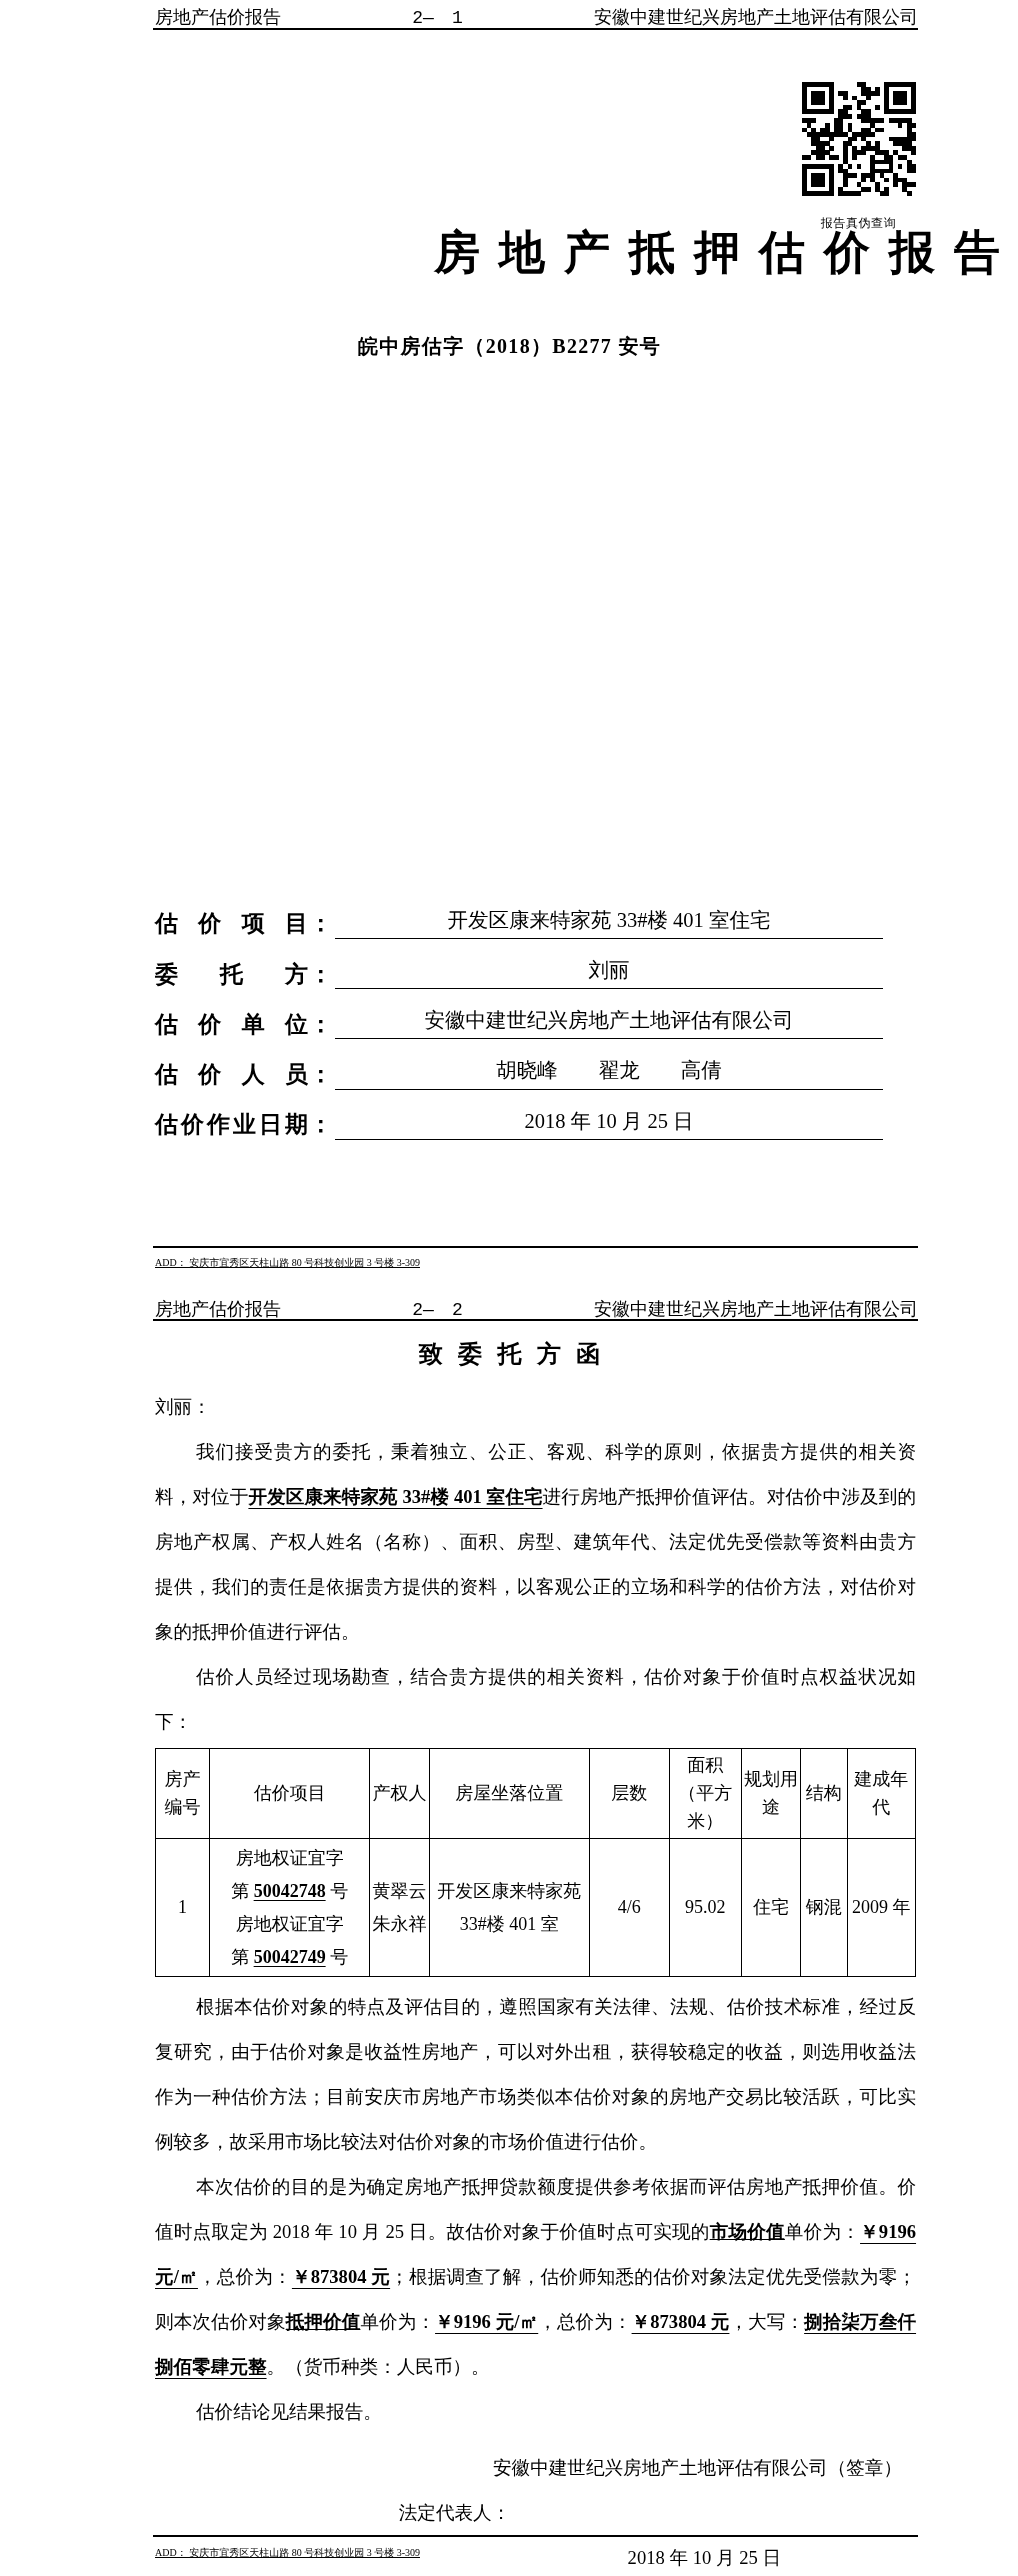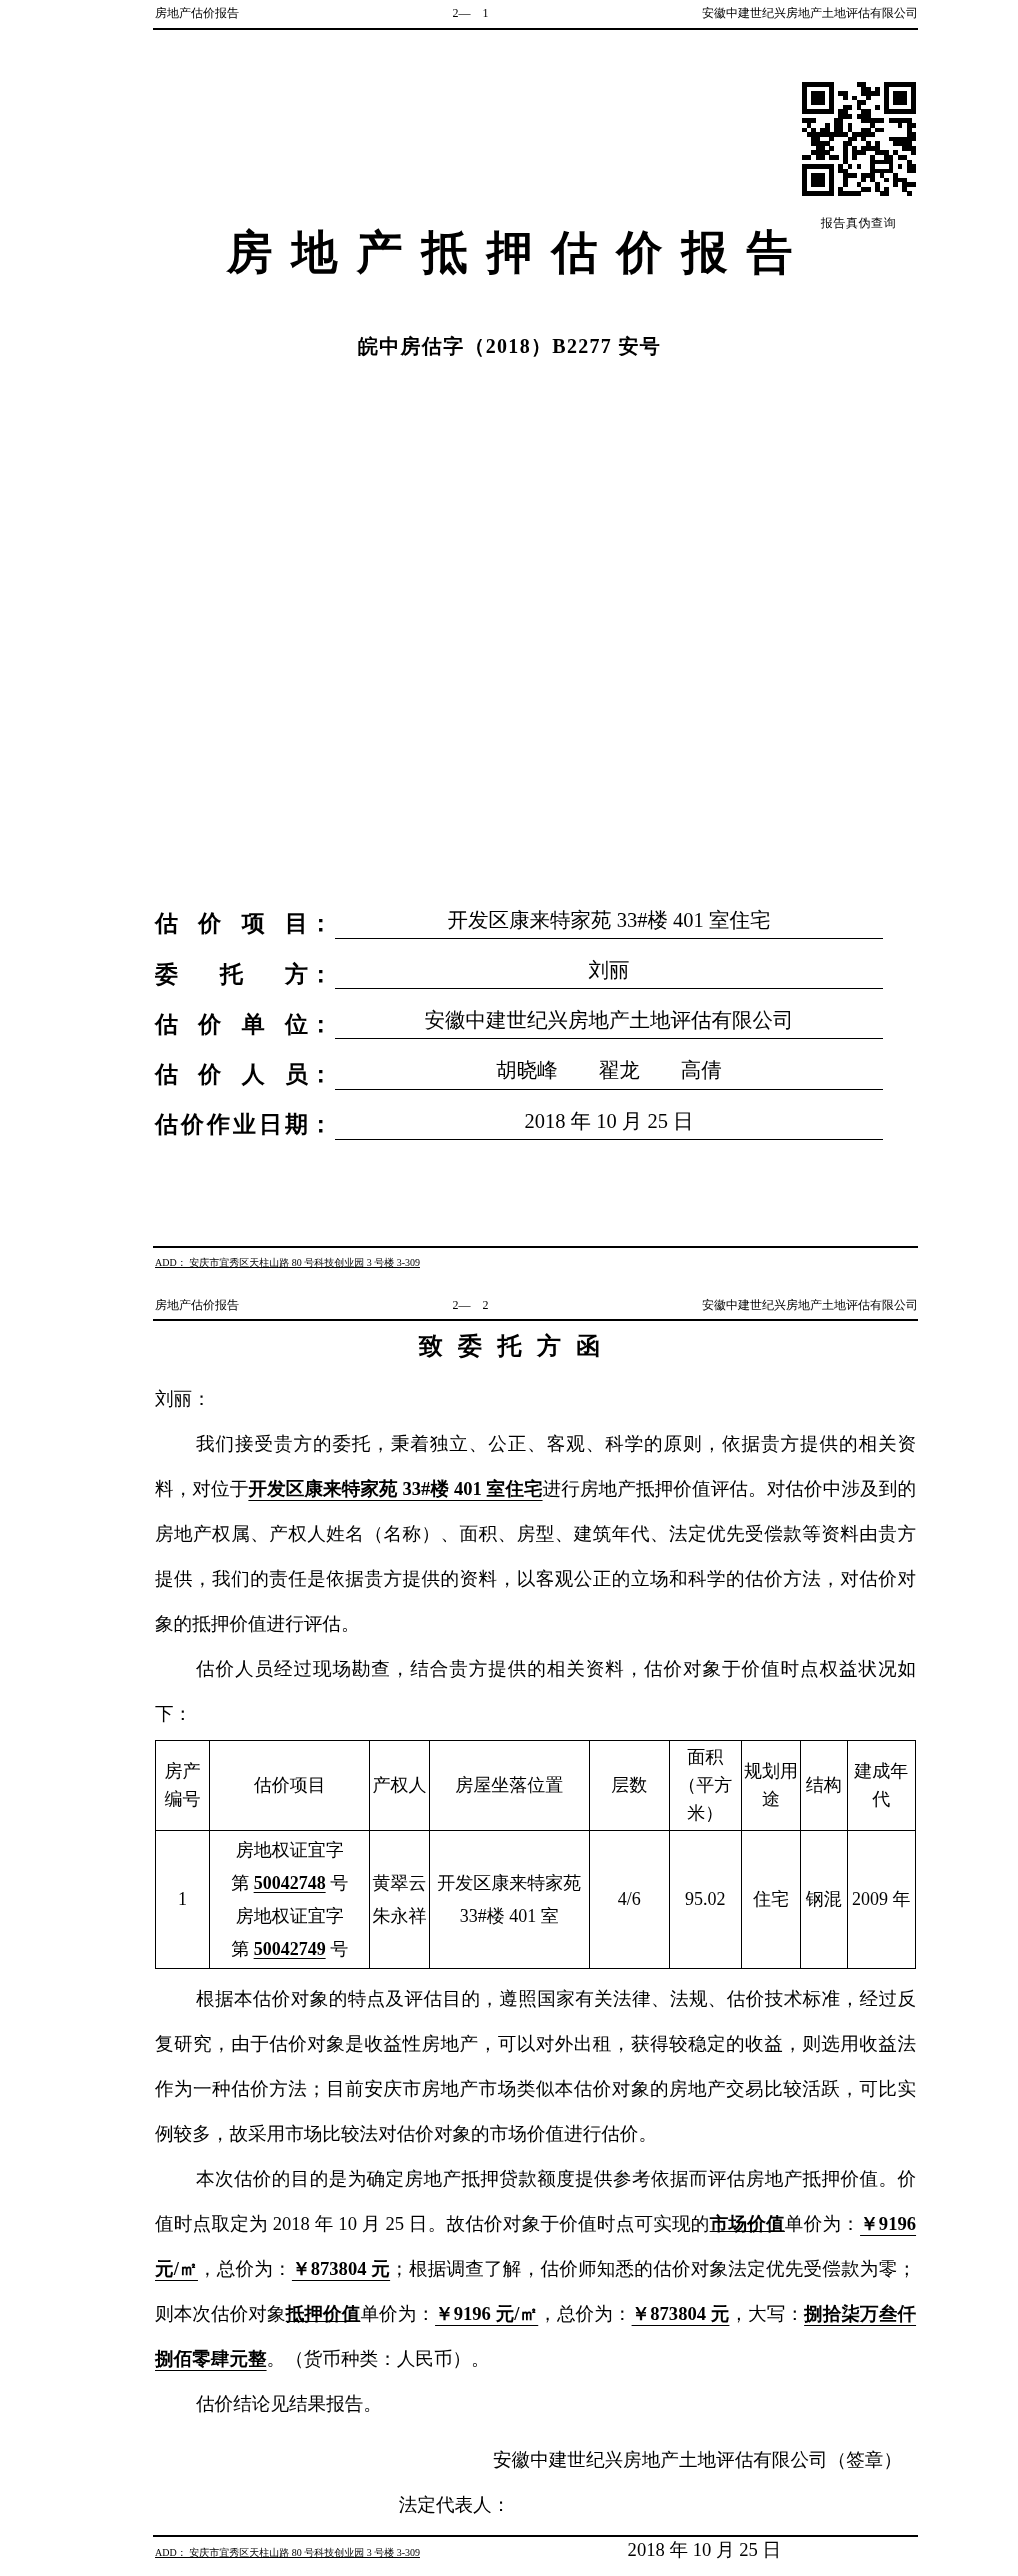"房地产估价报告" .run-hdr { font-family: none -> Liberation Mono, monospace; font-size: 12px -> 18px }
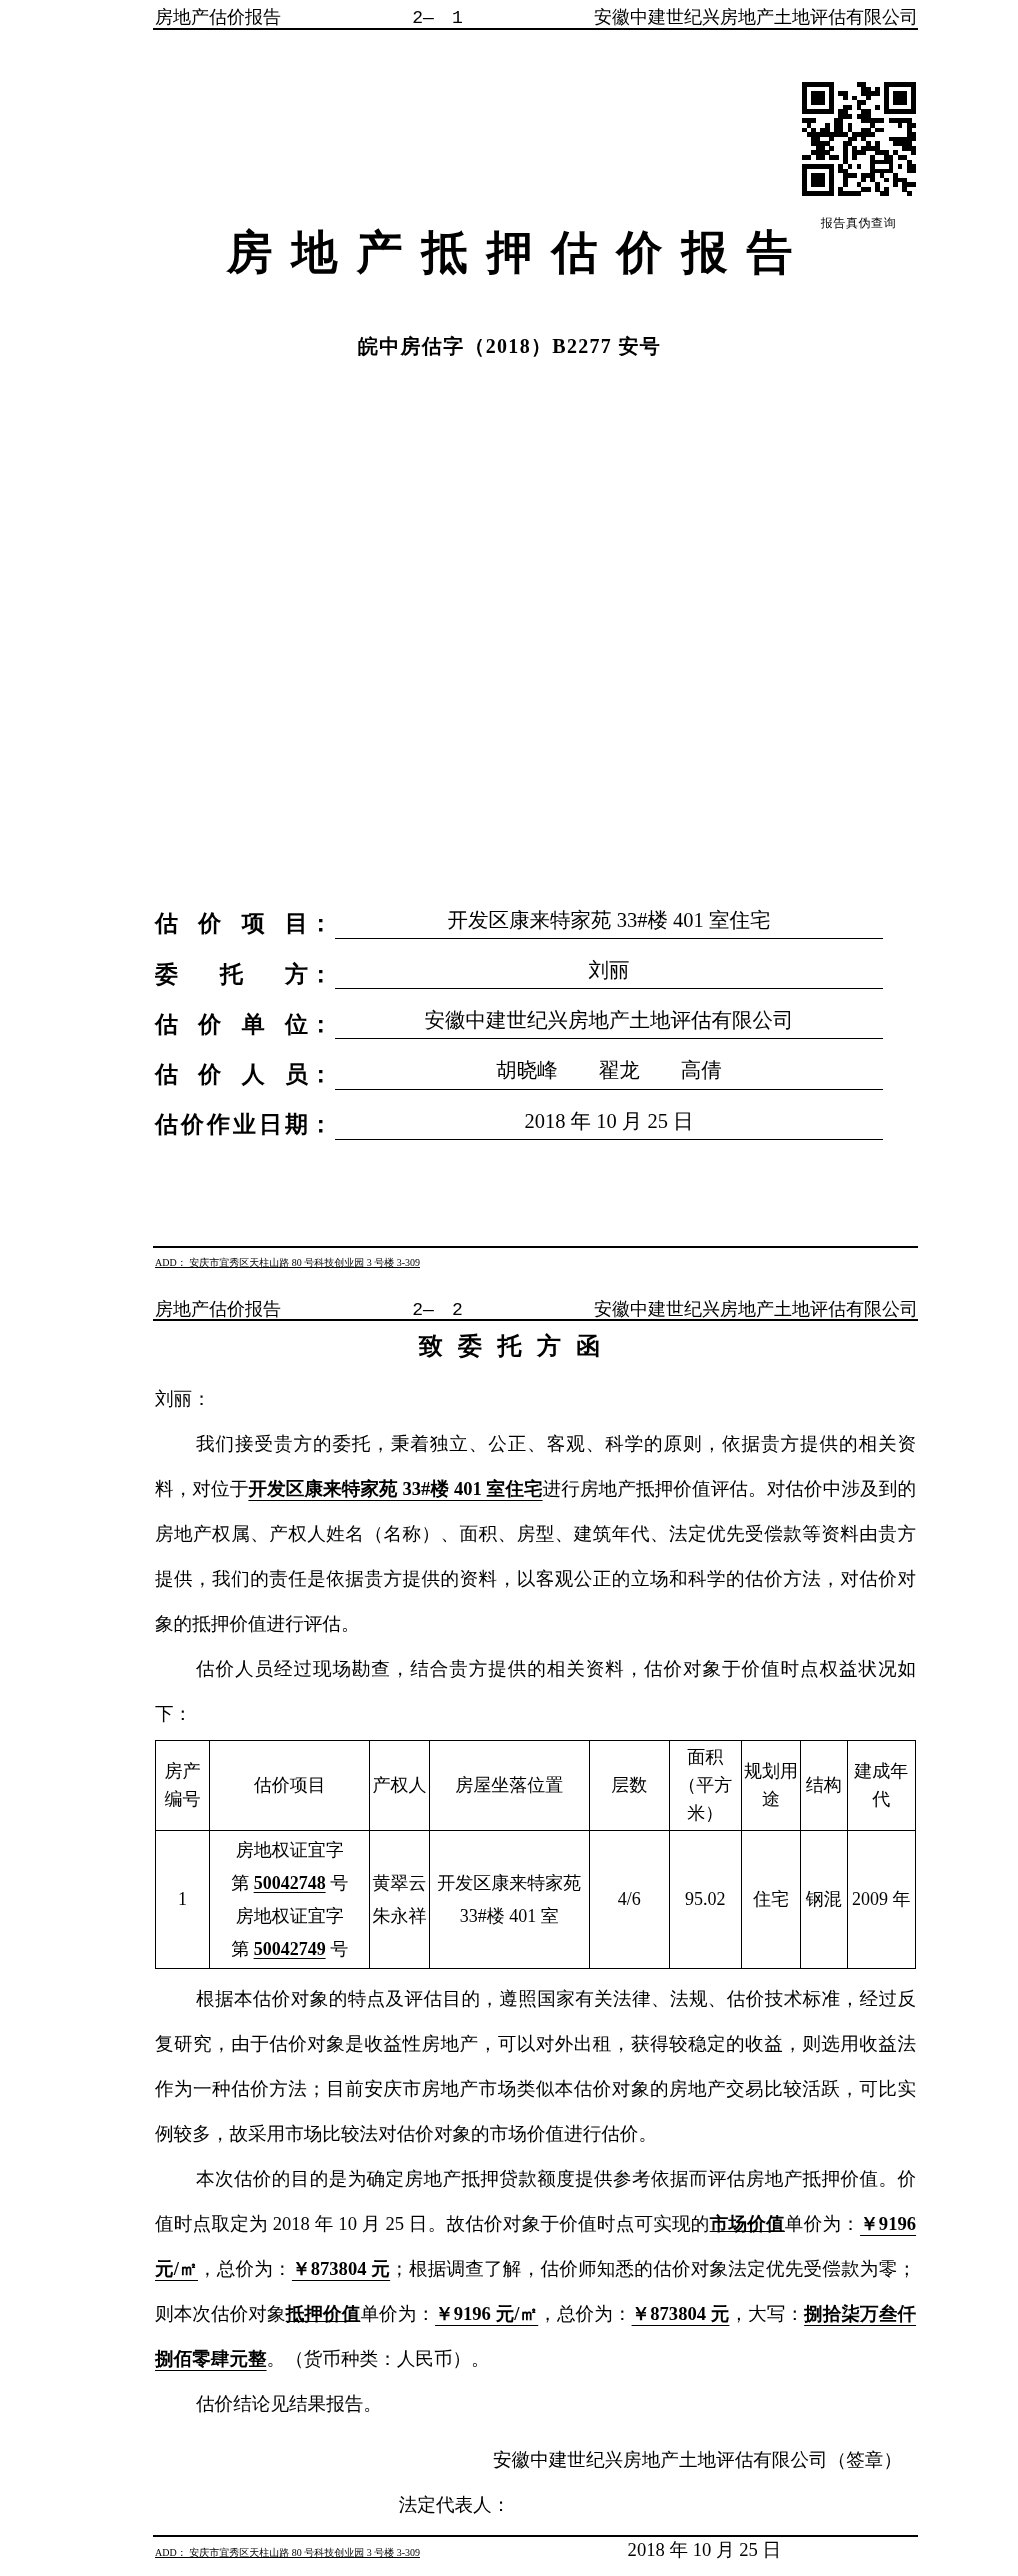"房地产抵押估价报告" .cover-title { text-align: center -> right }
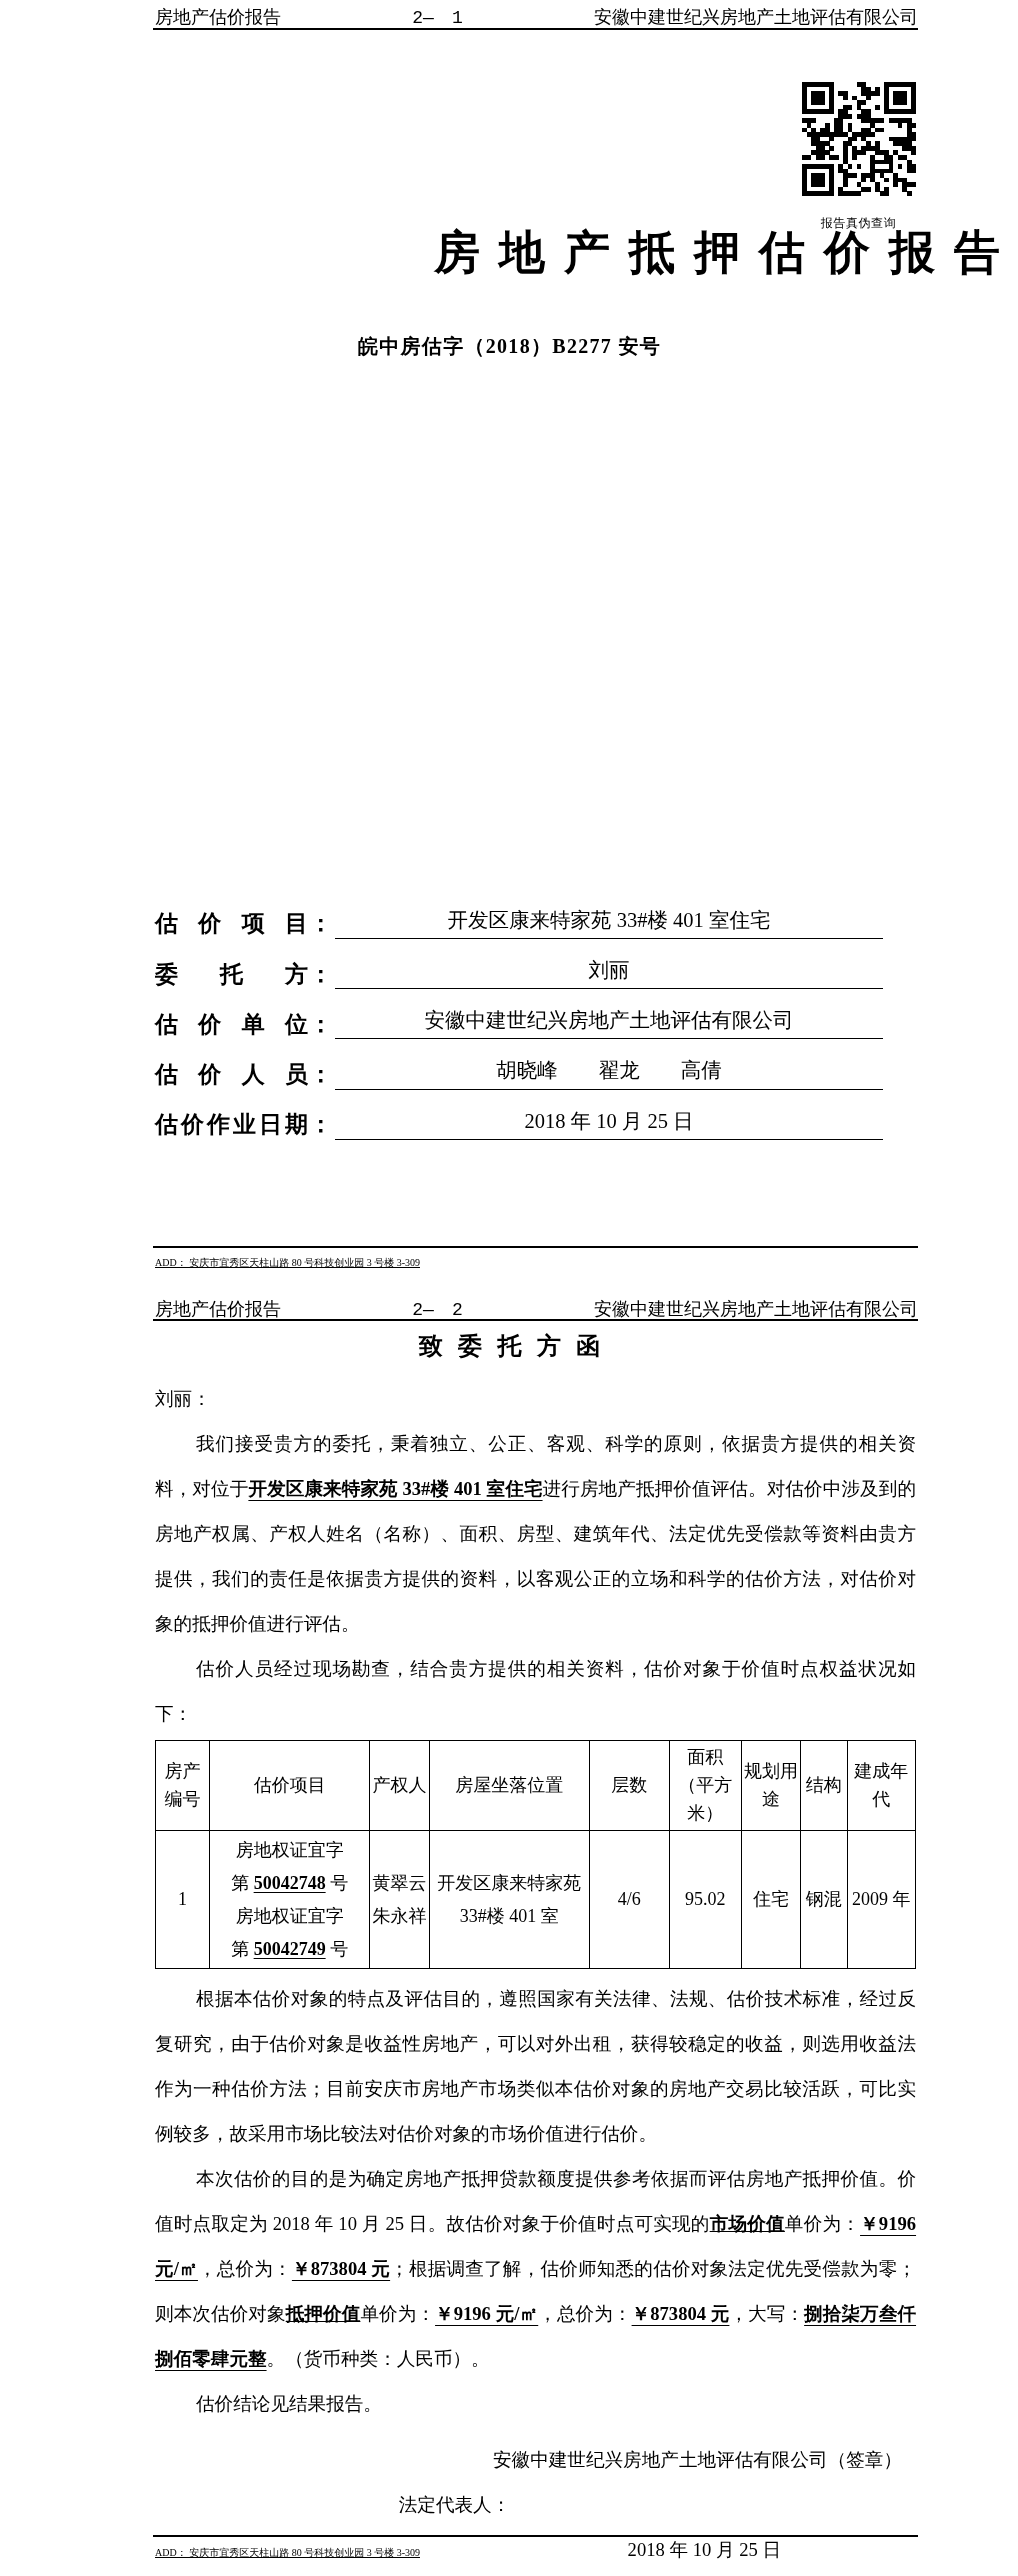"致委托方函" .letter-title { margin: 0 -> 8px }
